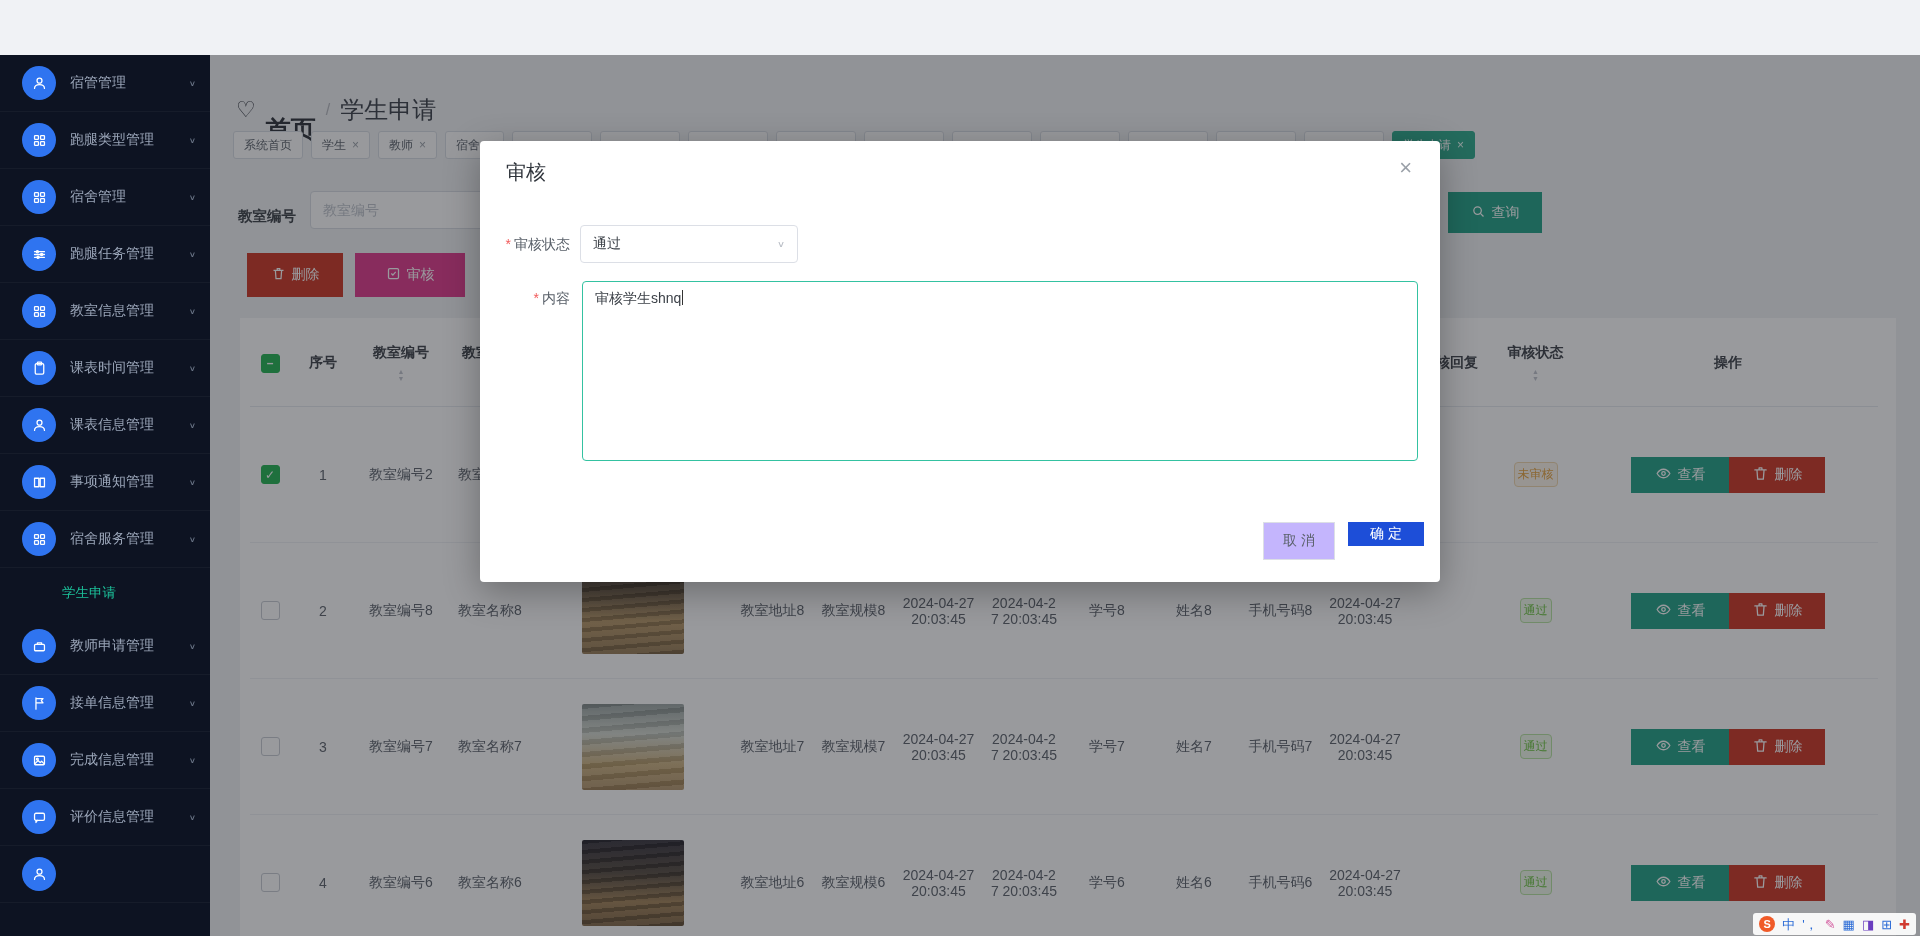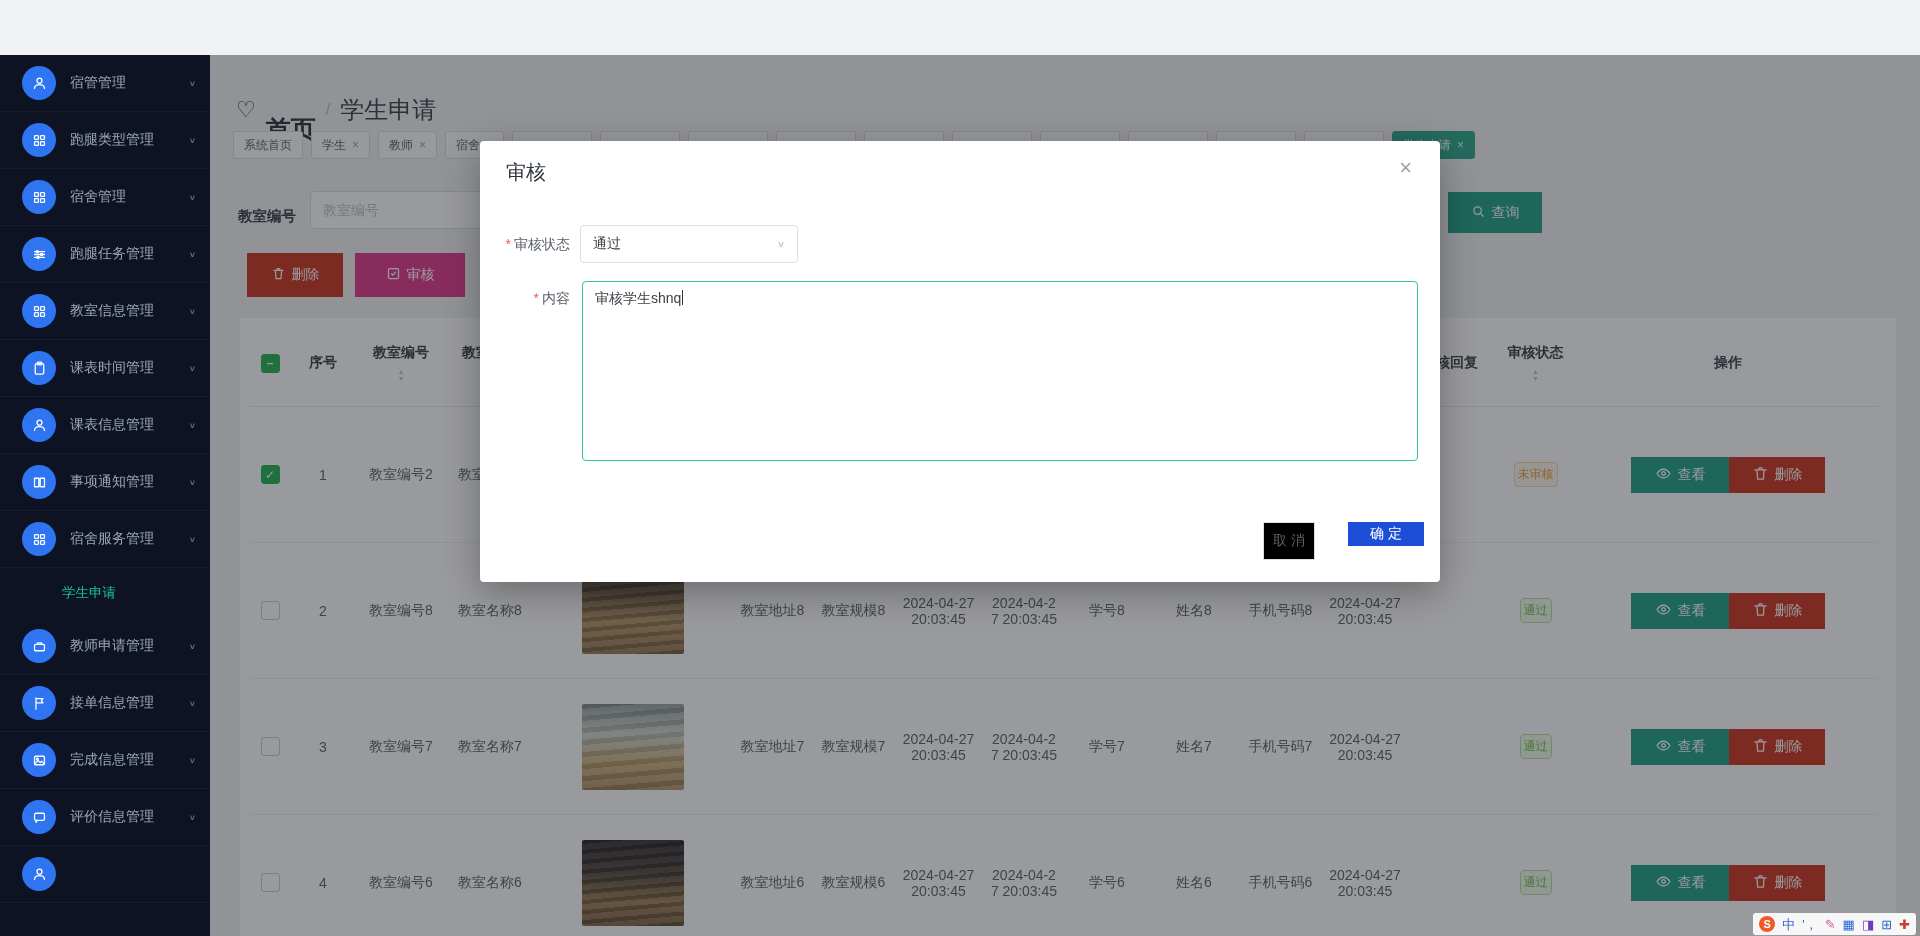"取 消" .m-cancel { background: #000000 -> #c4b5fd; width: 52px -> 72px }
